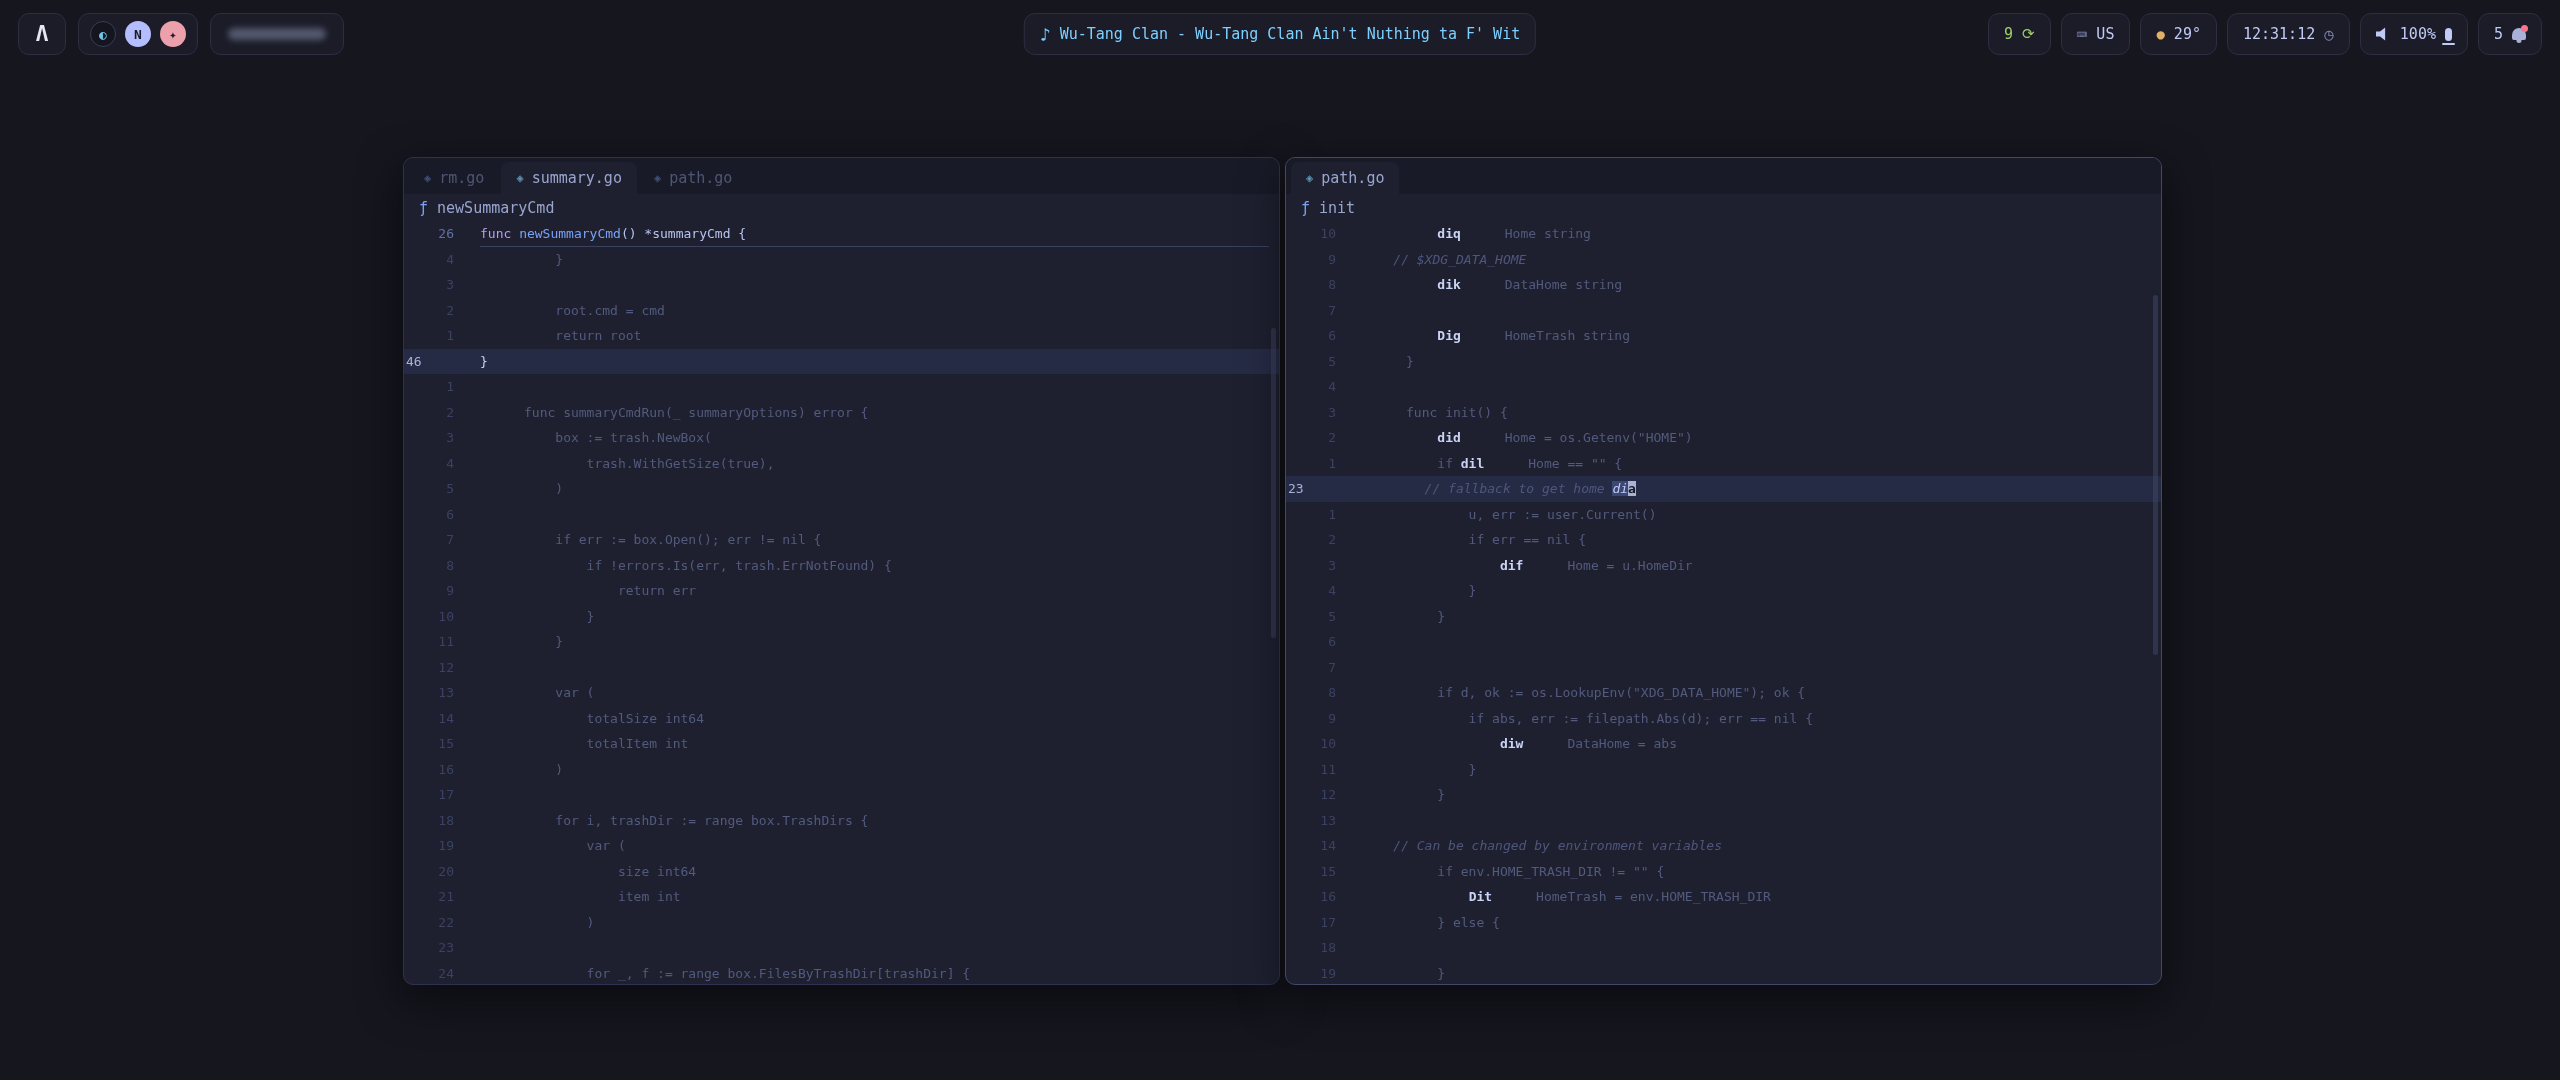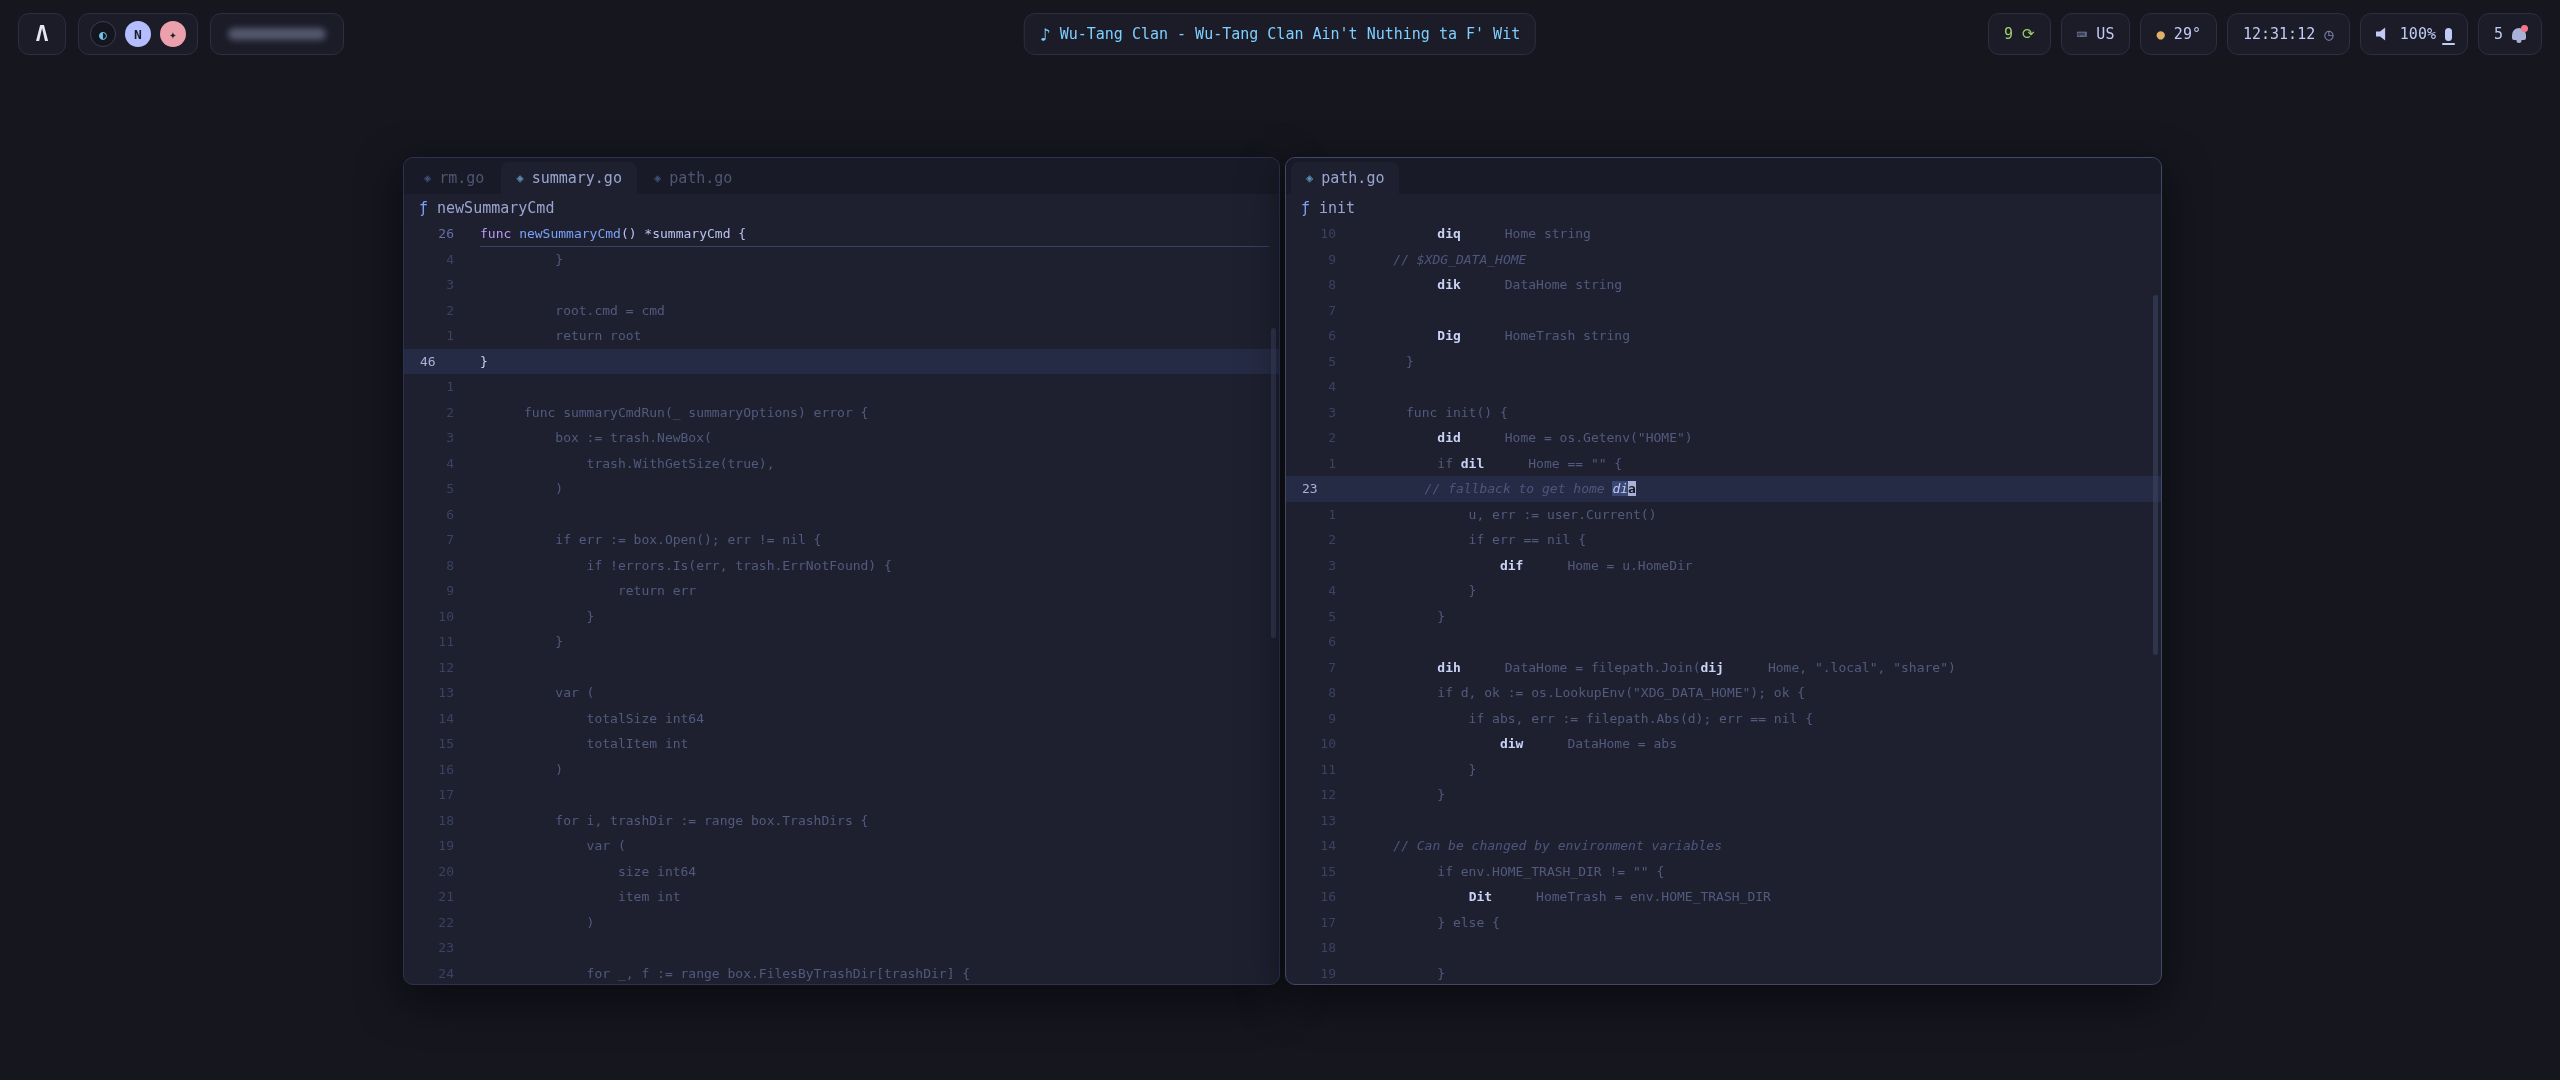"46" .line.cur .gutter { padding-left: 16px -> 2px }
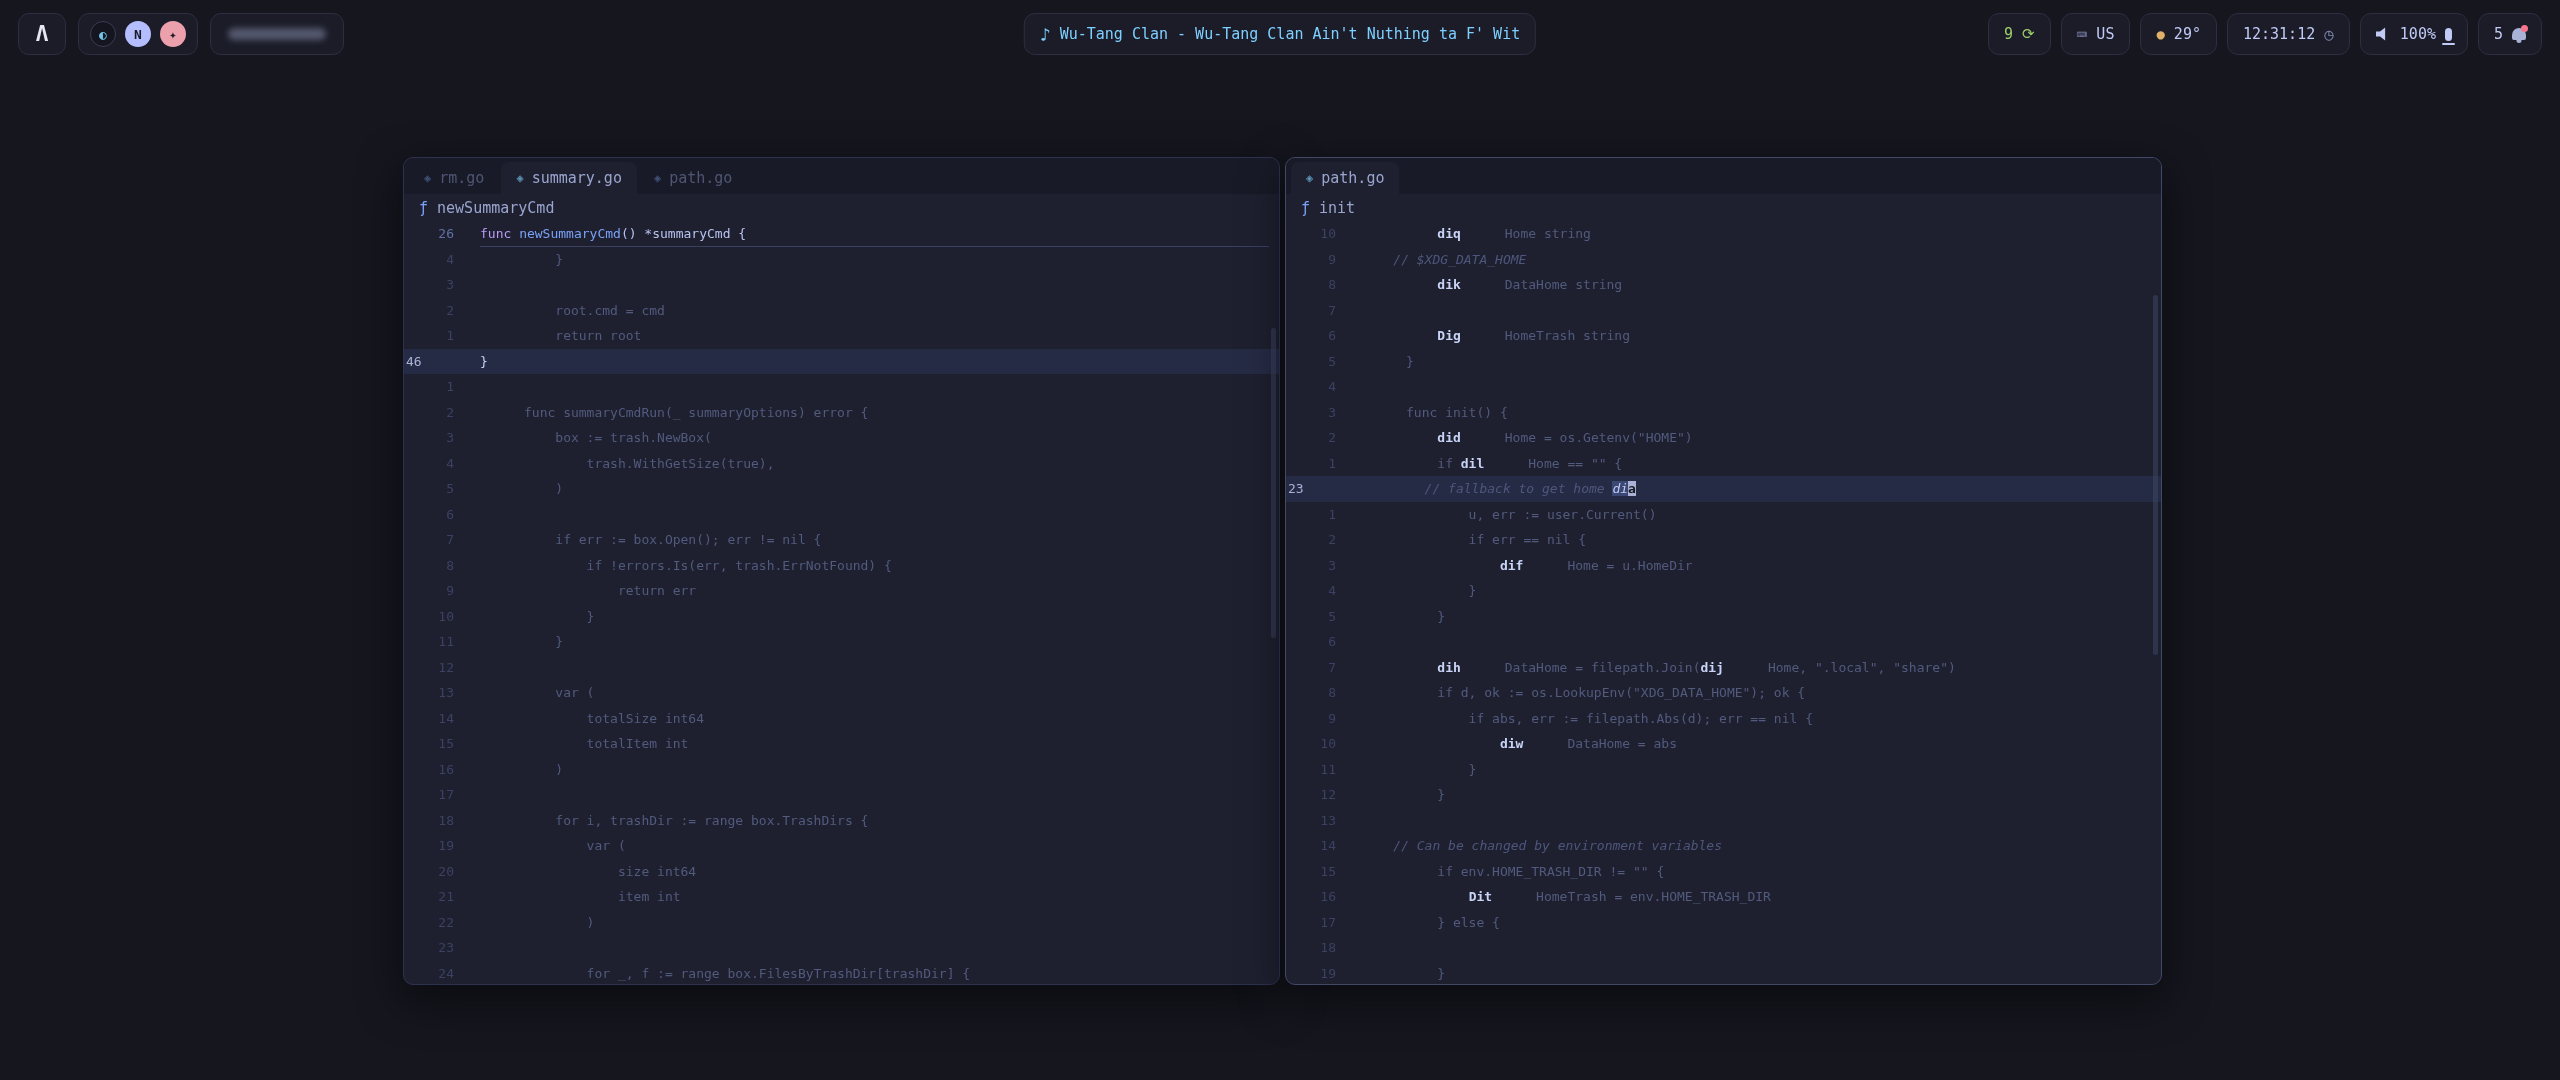"dih DataHome = filepath.Join(dij Home," span.ltext { html: <span><span> </span><span>dih</span><span>DataHome = filepath.Join(</span><span>dij</span><span>Home, ".local", "share")</span></span> -> none }
